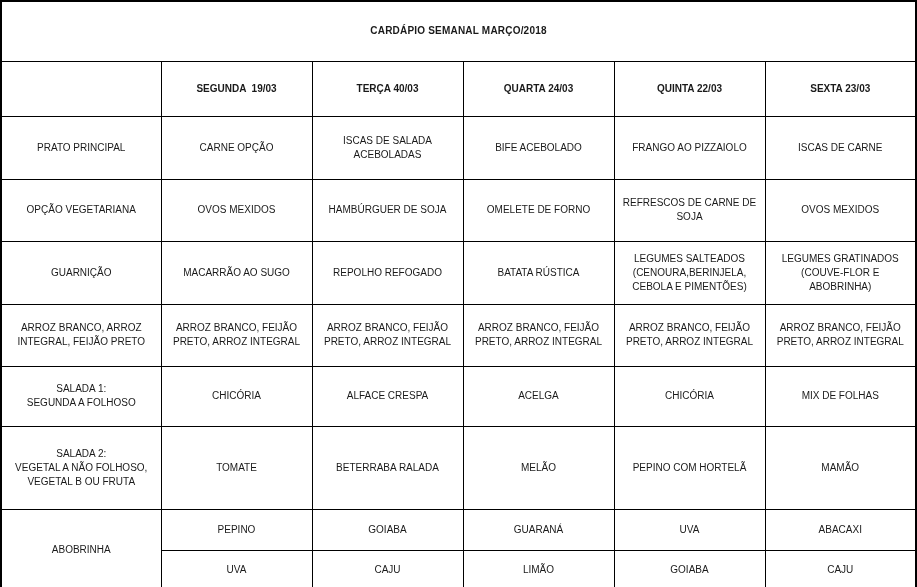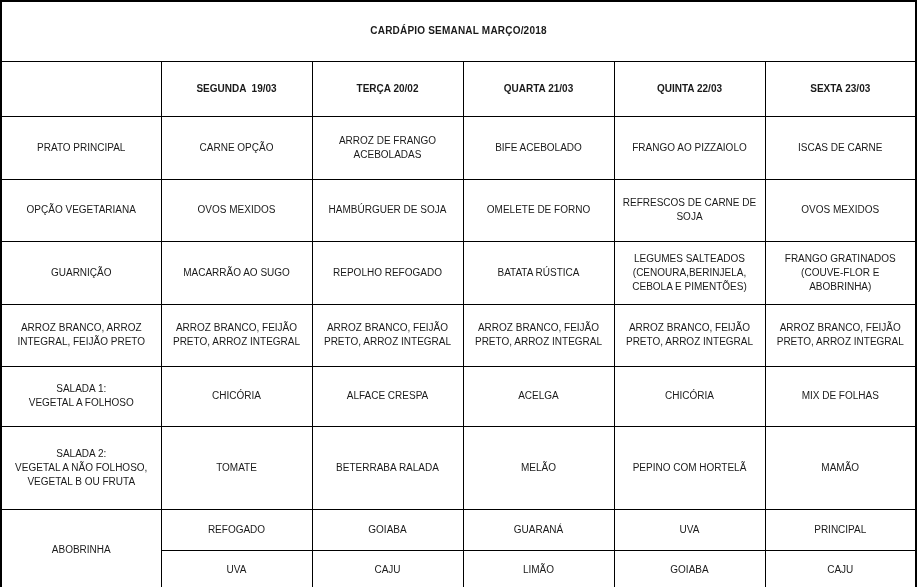"TERÇA 20/02" td.day-header { text: 20/02 -> 40/03 }
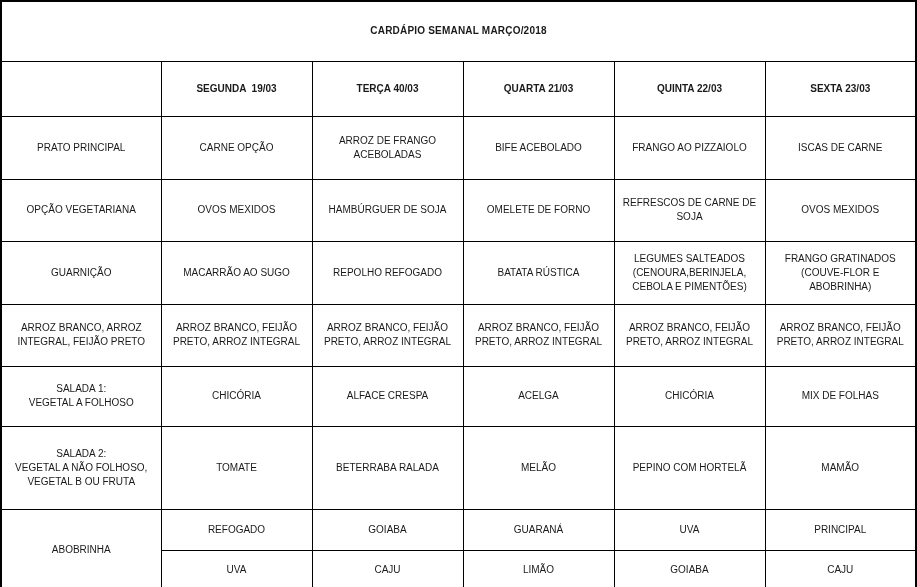"QUARTA 21/03" td.day-header { text: 21/03 -> 24/03 }
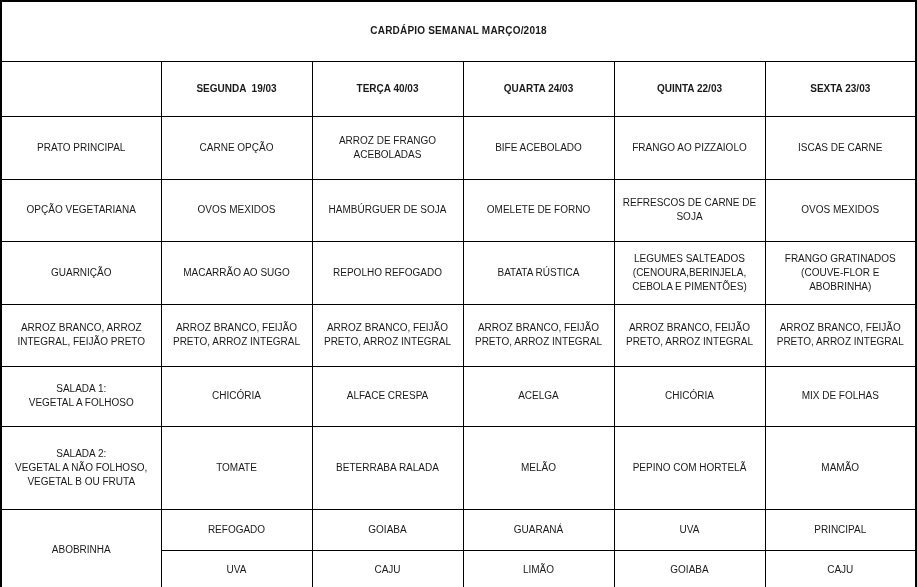"ARROZ DE FRANGO ACEBOLADAS" td { text: ARROZ DE FRANGO -> ISCAS DE SALADA }
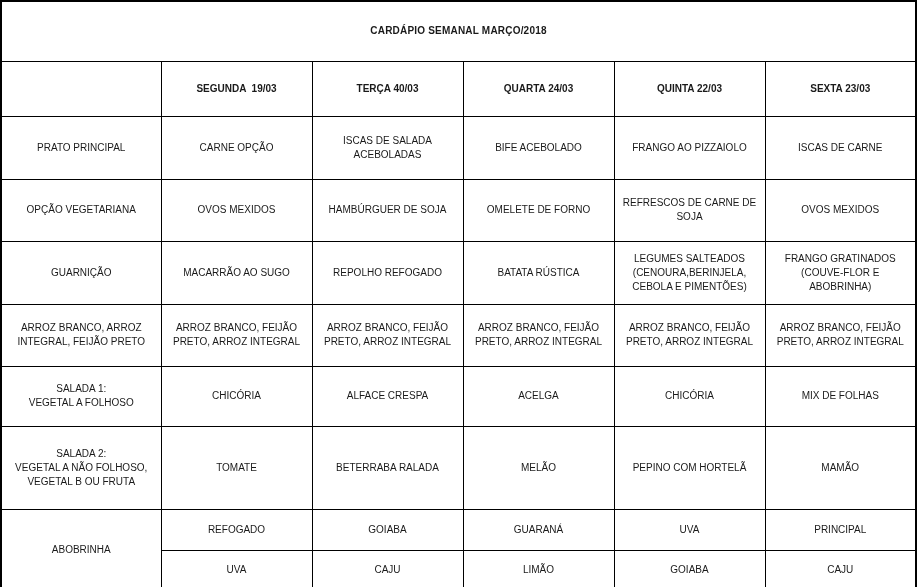"FRANGO GRATINADOS (COUVE-FLOR E" td { text: FRANGO -> LEGUMES }
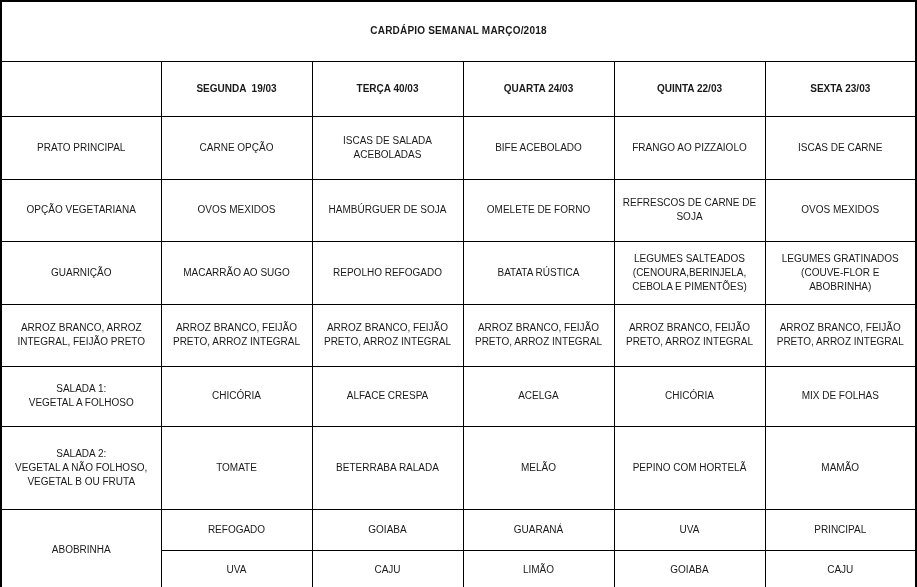"SALADA 1:" td.row-label { text: VEGETAL -> SEGUNDA }
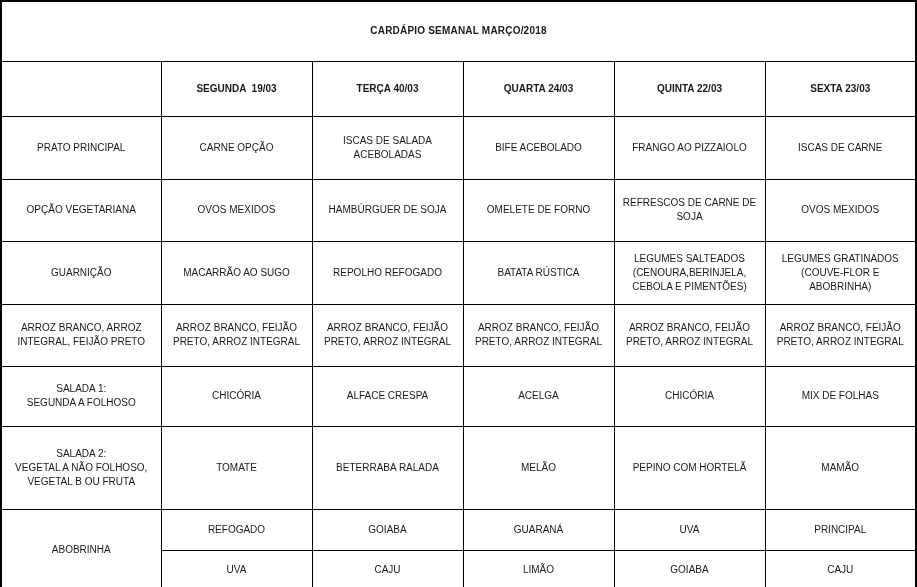"REFOGADO" td { text: REFOGADO -> PEPINO }
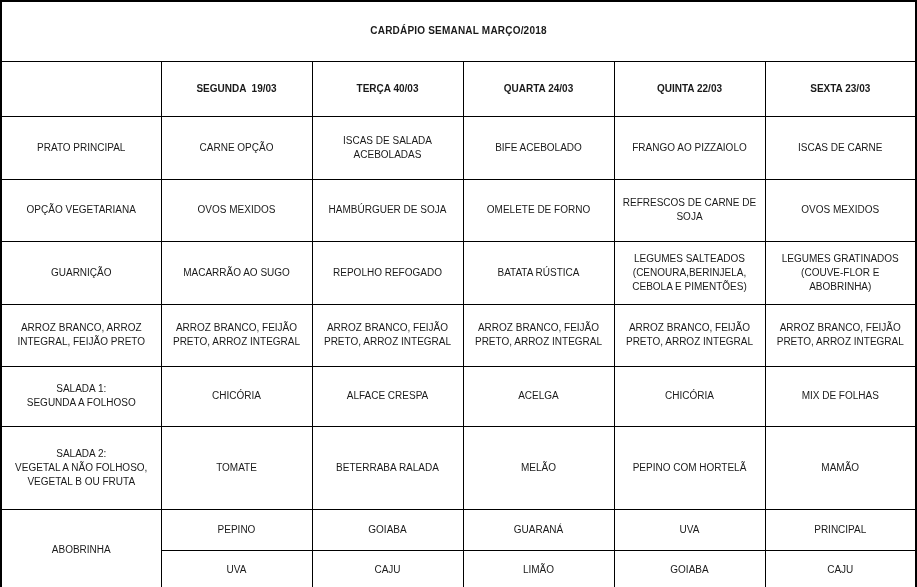"PRINCIPAL" td { text: PRINCIPAL -> ABACAXI }
